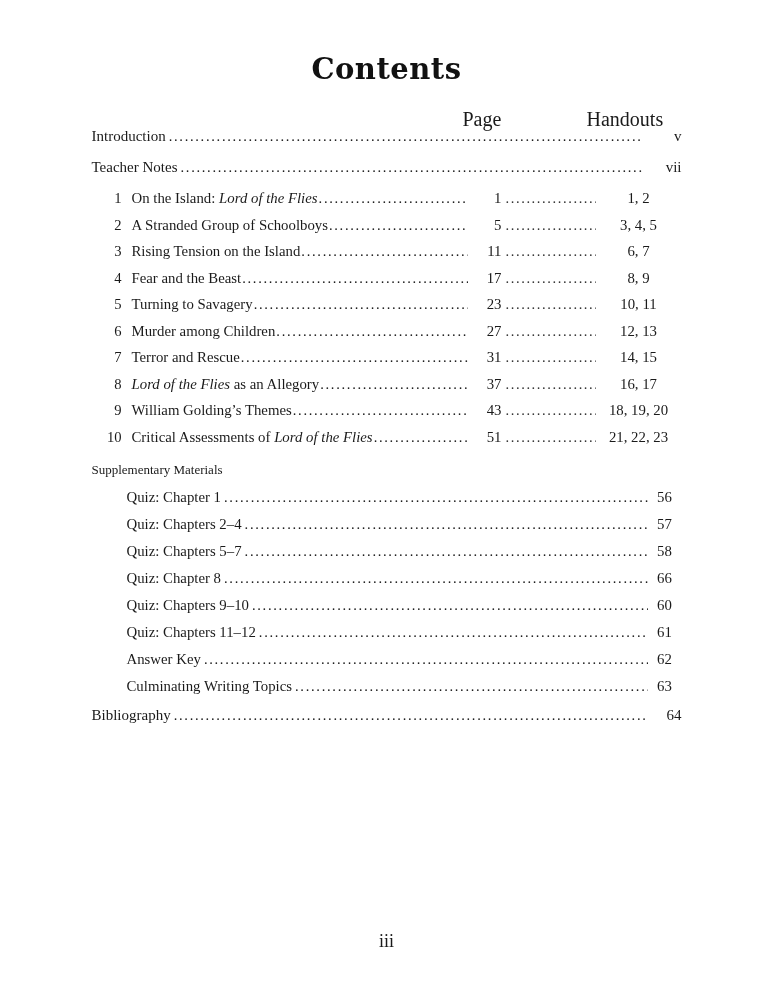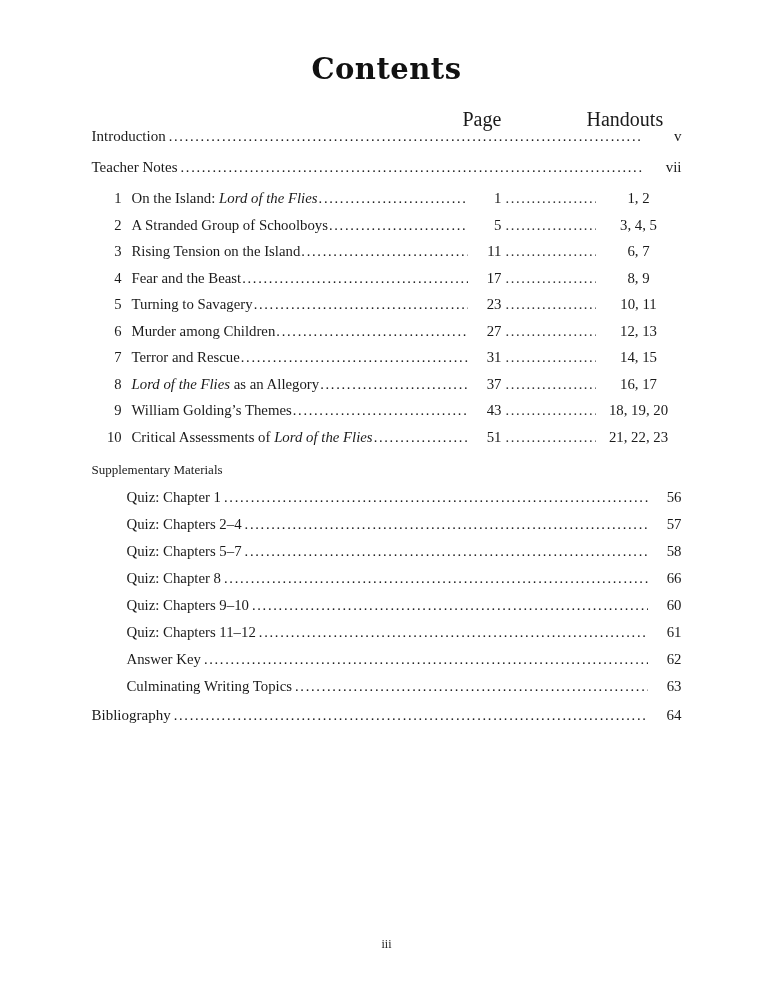"56" .sub-row .pgv { text-align: right -> center }
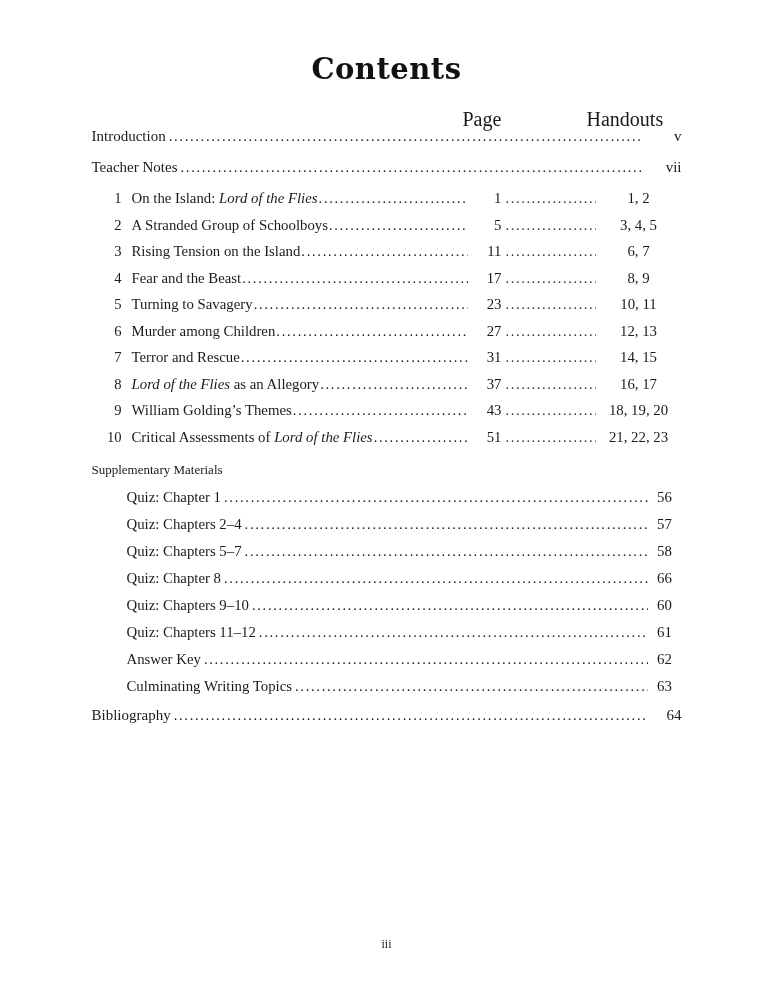"iii" .folio { font-size: 12px -> 18px }
